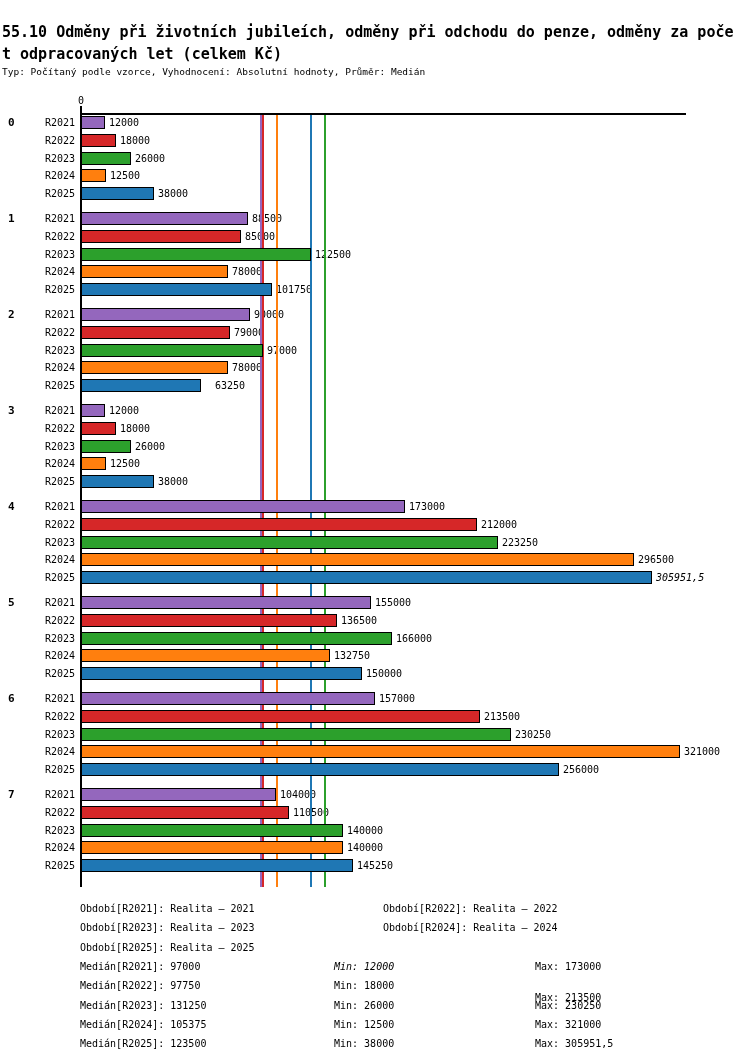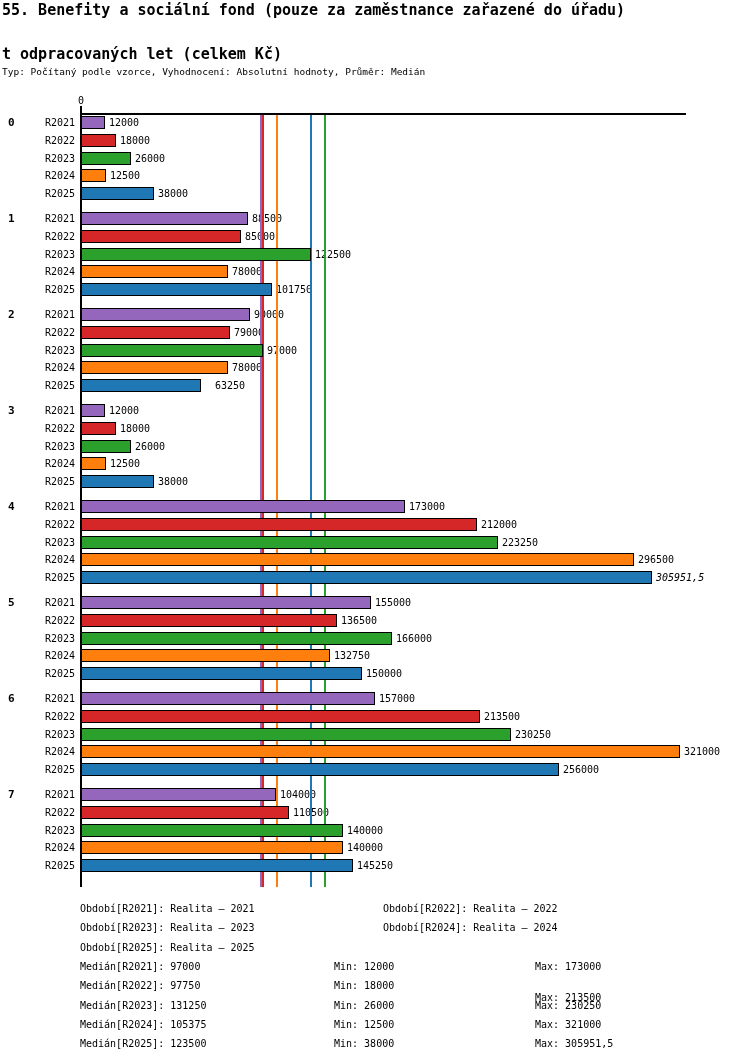"55. Benefity a sociální fond" div.title { html: <div>55. Benefity a sociální fond (pouze za zaměstnance zařazené do úřadu)</div> -> none }
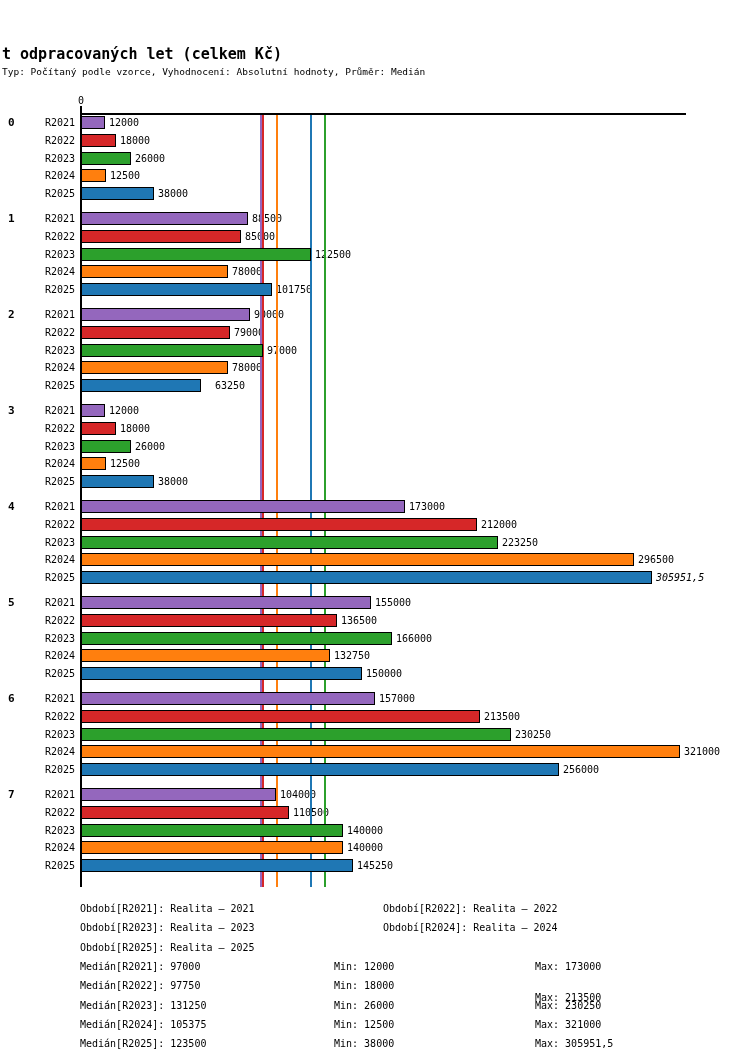"55.10 Odměny při životních jubileích," div.title { html: none -> <div>55.10 Odměny při životních jubileích, odměny při odchodu do penze, odměny za poče</div> }
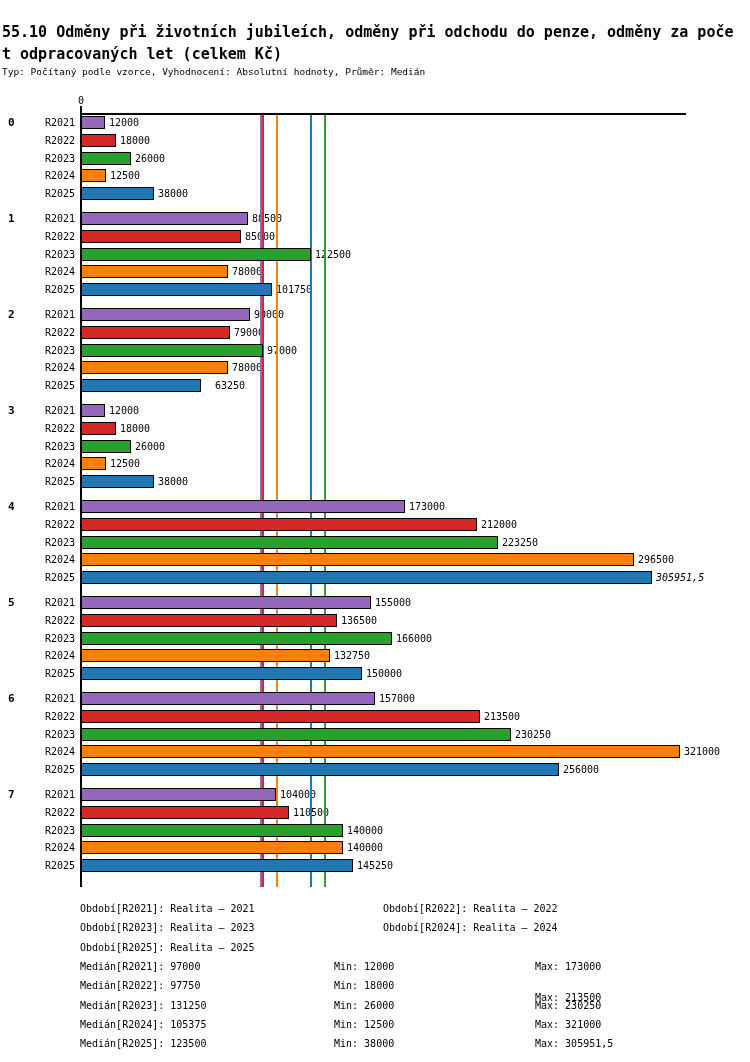"Min: 12000" div.leg { font-style: none -> italic }
